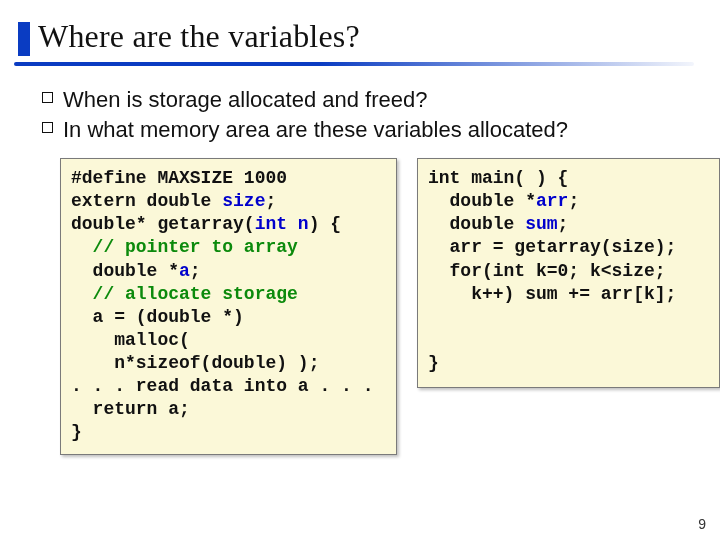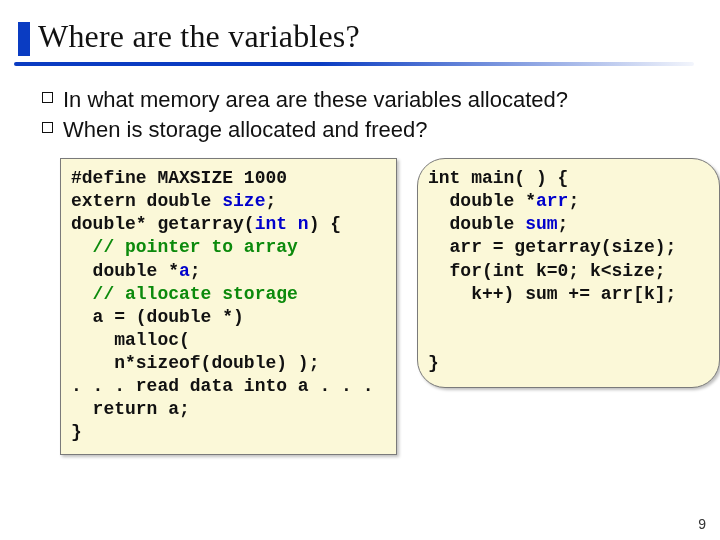"In what memory area are" div.bullet-row { order: before "When is storage allocated and" -> after "When is storage allocated and" }
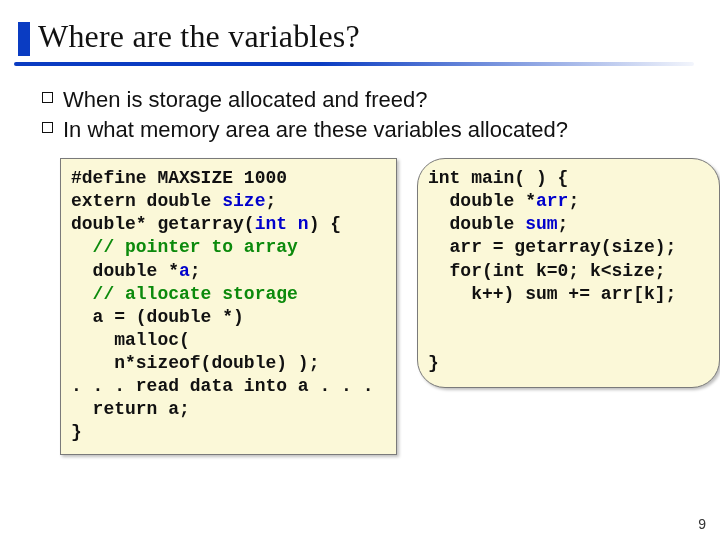"int main( ) { double" .code-right { border-radius: 28px -> none }
